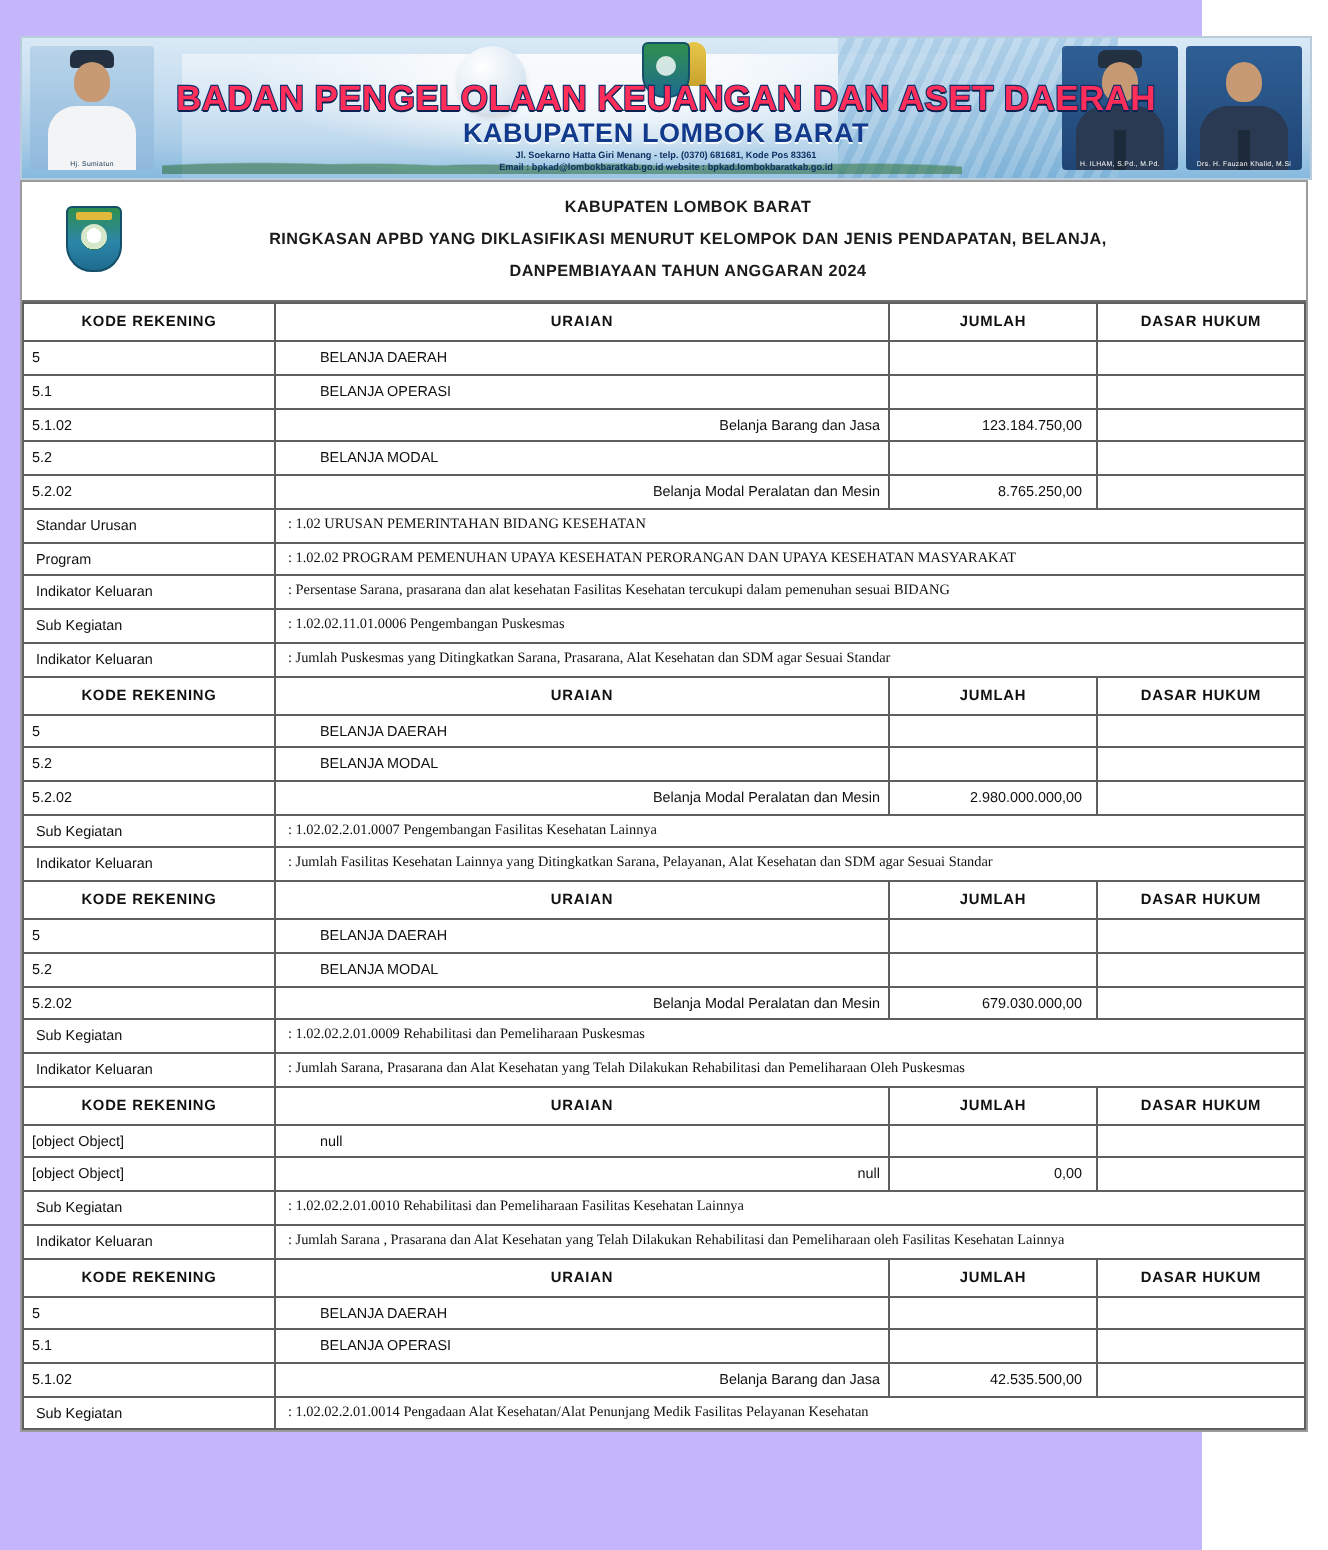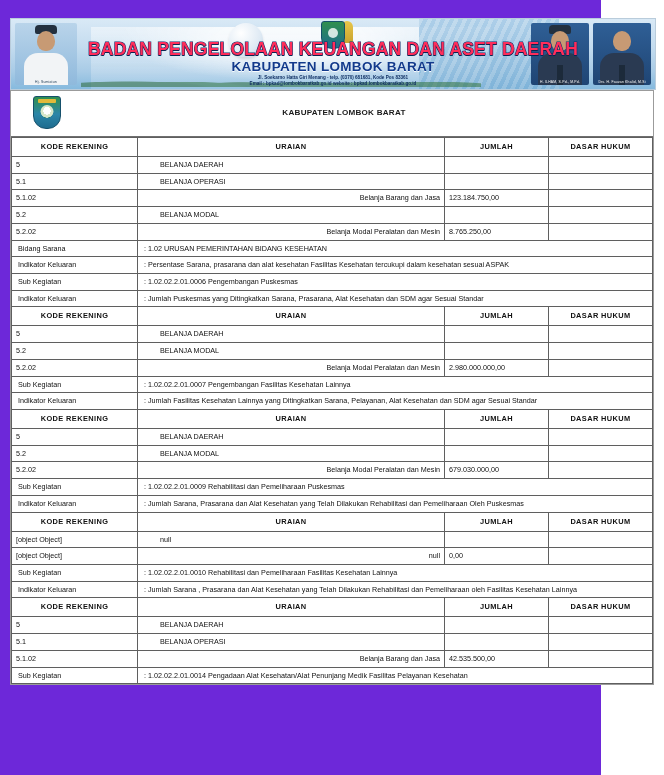"BADAN PENGELOLAAN KEUANGAN DAN ASET" .page { background: #6d28d9 -> #c4b5fd }
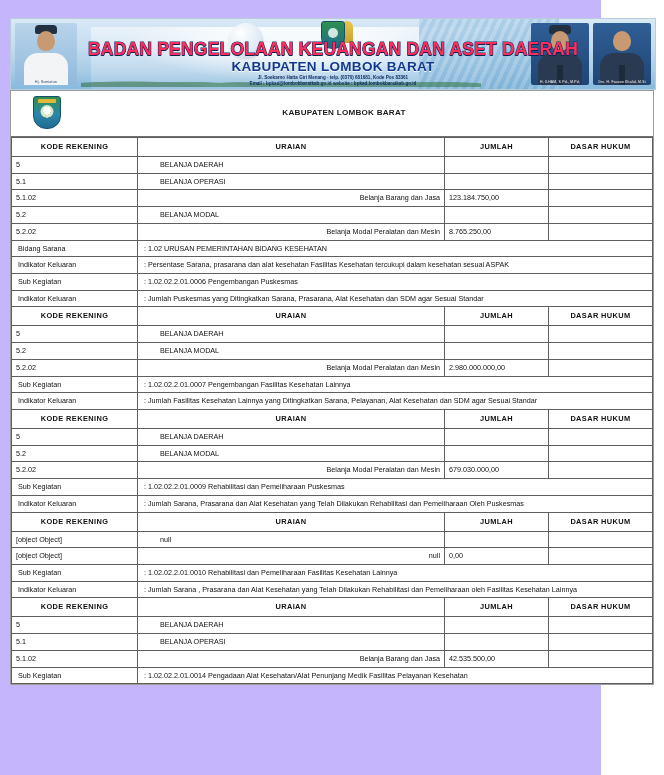"RINGKASAN APBD YANG DIKLASIFIKASI" div.t-line { html: none -> <div>RINGKASAN APBD YANG DIKLASIFIKASI MENURUT KELOMPOK DAN JENIS PENDAPATAN, BELANJA,</div> }
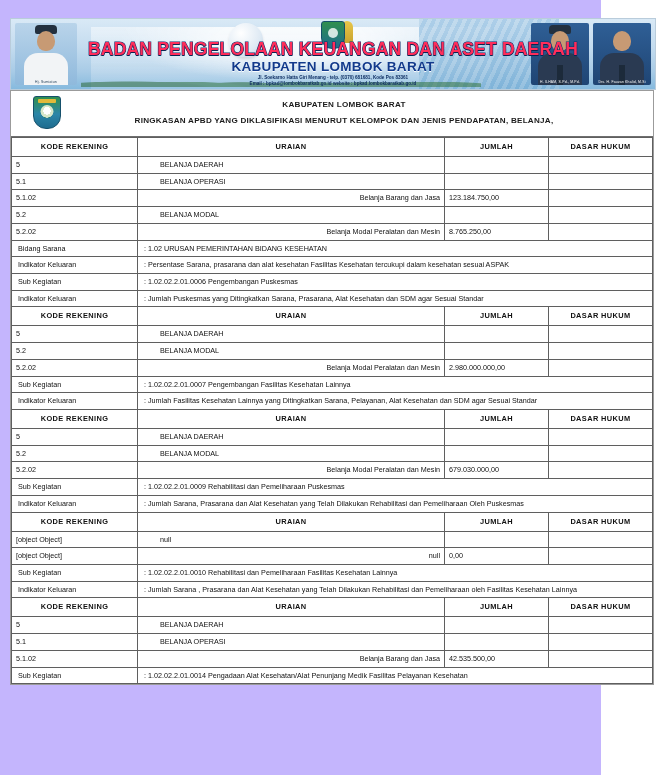"DANPEMBIAYAAN TAHUN ANGGARAN 2024" div.t-line { html: none -> <div>DANPEMBIAYAAN TAHUN ANGGARAN 2024</div> }
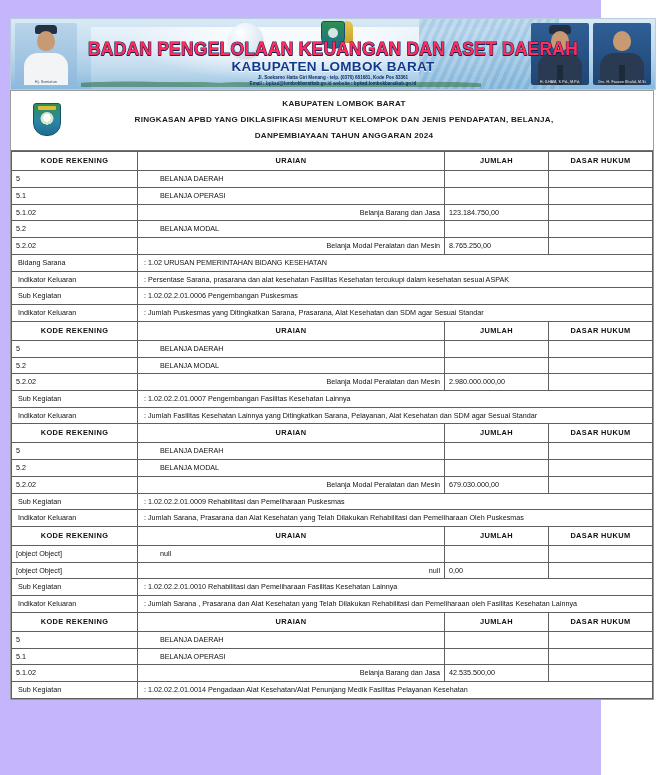"123.184.750,00" td.num { text-align: none -> right }
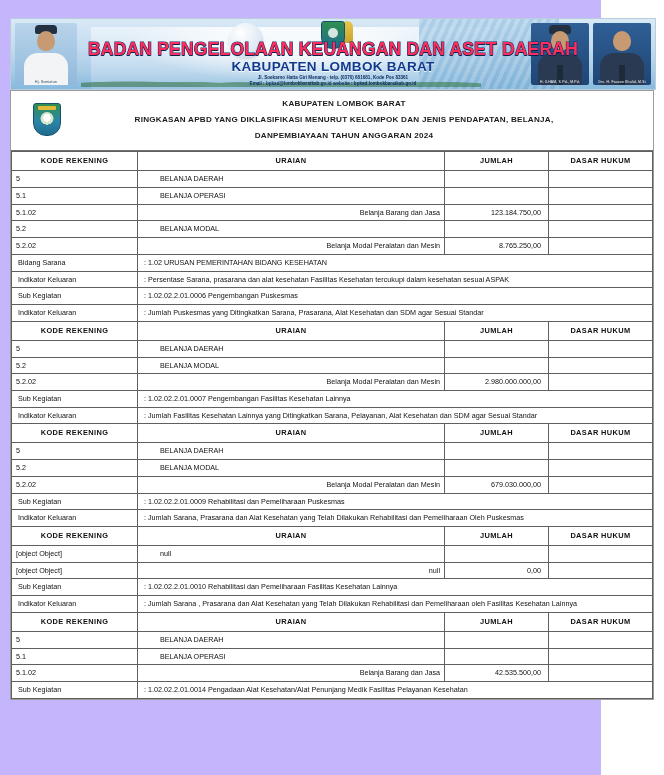"Bidang Sarana" td.meta-label { text: Bidang Sarana -> Standar Urusan }
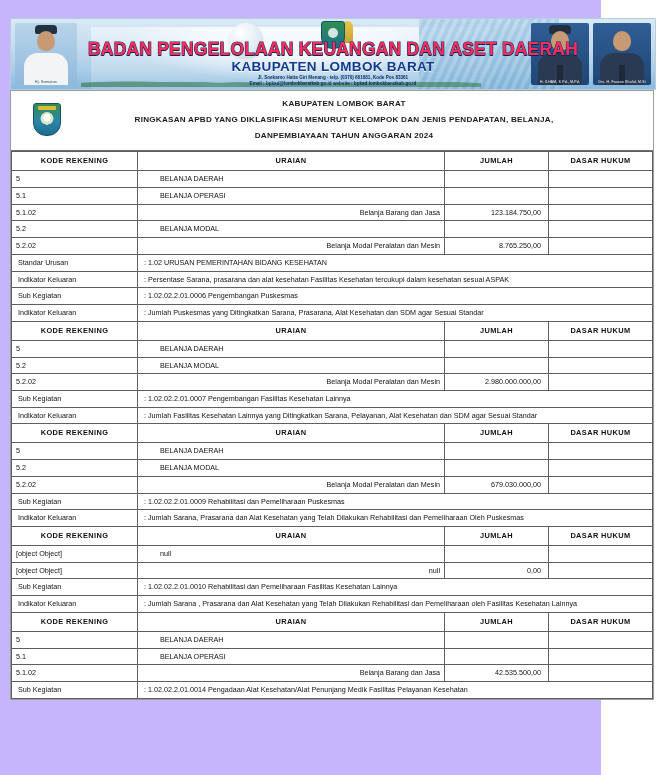": 1.02 URUSAN PEMERINTAHAN BIDANG" td.meta-val { font-family: none -> Liberation Serif, serif }
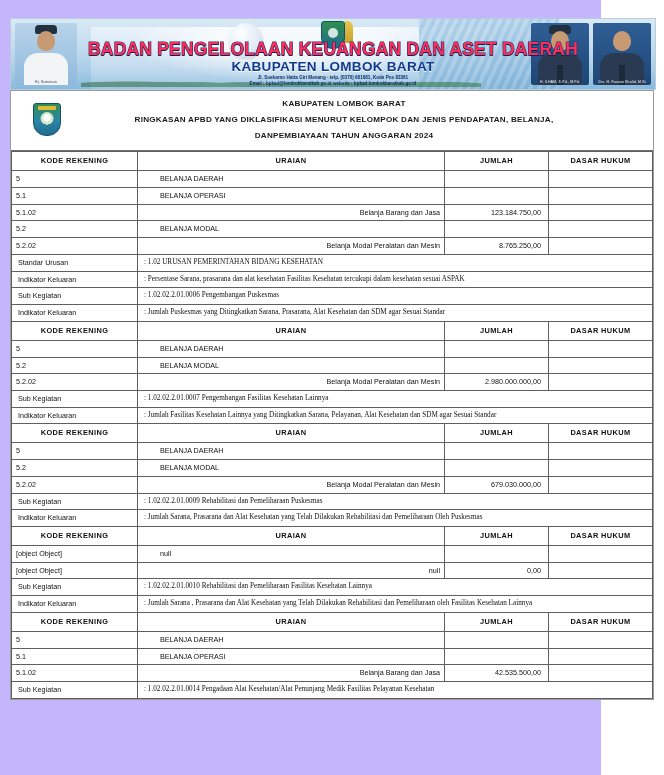"Program" tr { html: none -> <tr> <td>Program</td> <td>: 1.02.02 PROGRAM PEMENUHAN UPAYA KESEHATAN PERORANGAN DAN UPAYA KESEHATAN MASYARAKAT</td> </tr> }
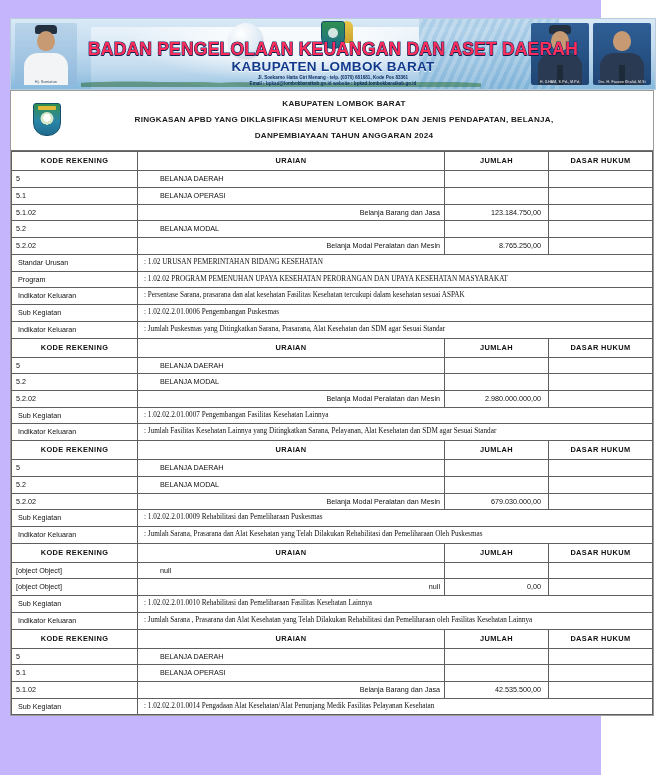": Persentase Sarana, prasarana dan" td.meta-val { text: kesehatan sesuai ASPAK -> pemenuhan sesuai BIDANG }
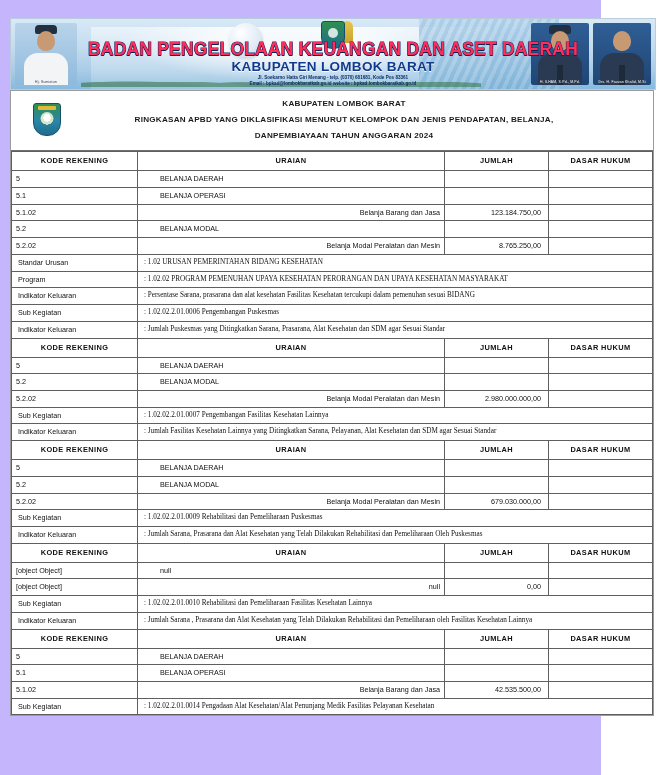": 1.02.02.2.01.0006 Pengembangan" td.meta-val { text: 1.02.02.2.01.0006 -> 1.02.02.11.01.0006 }
